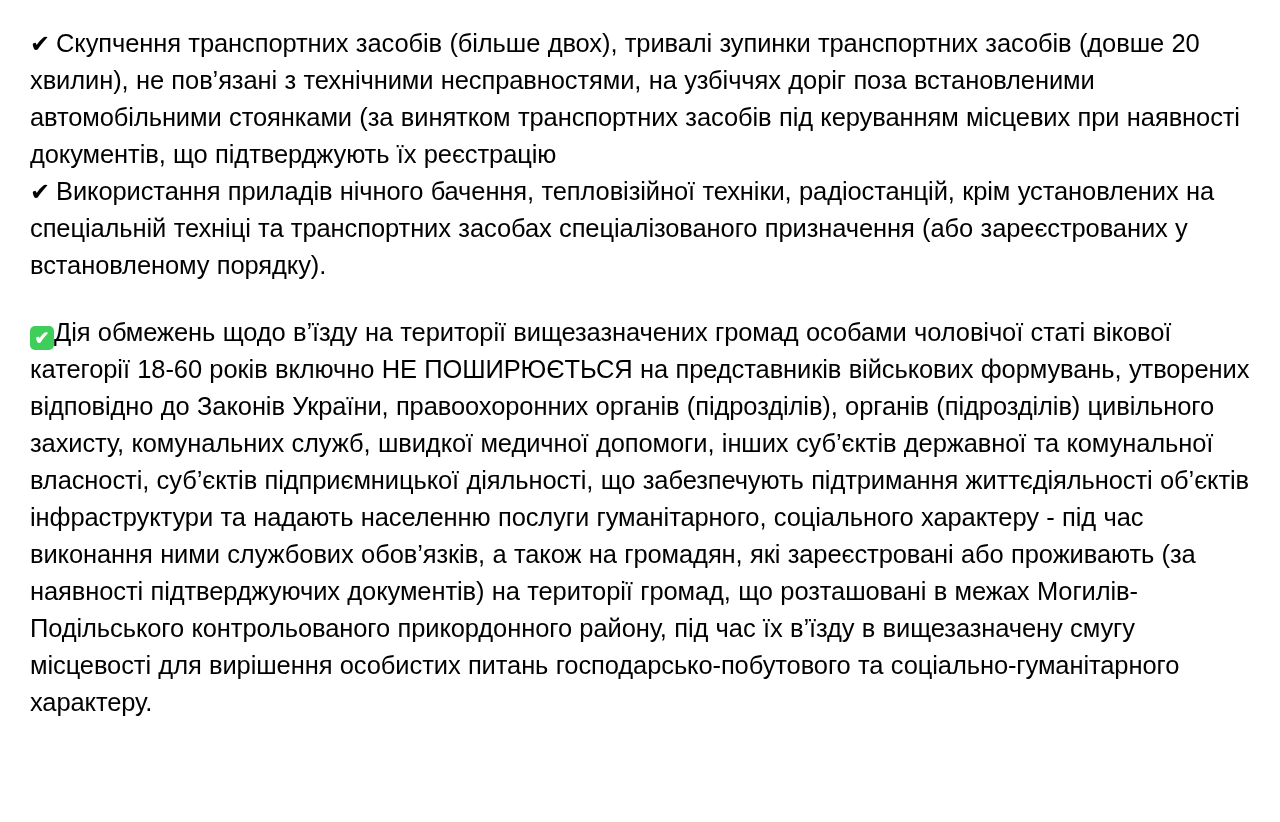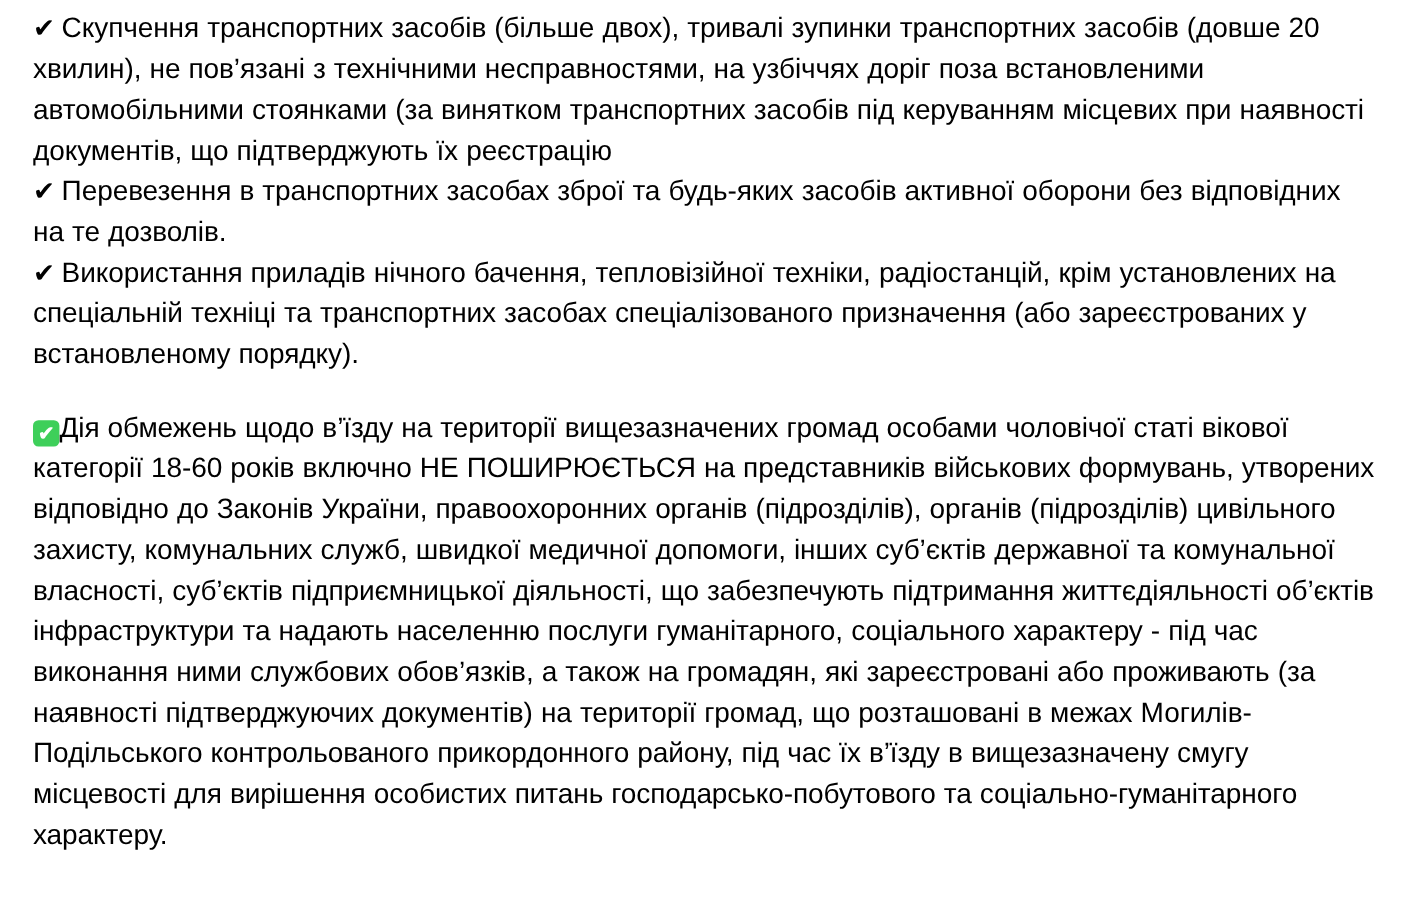"✔ Скупчення транспортних засобів (більше" .page { padding: 8px 30px 0 30px -> 25px 30px 0 30px }
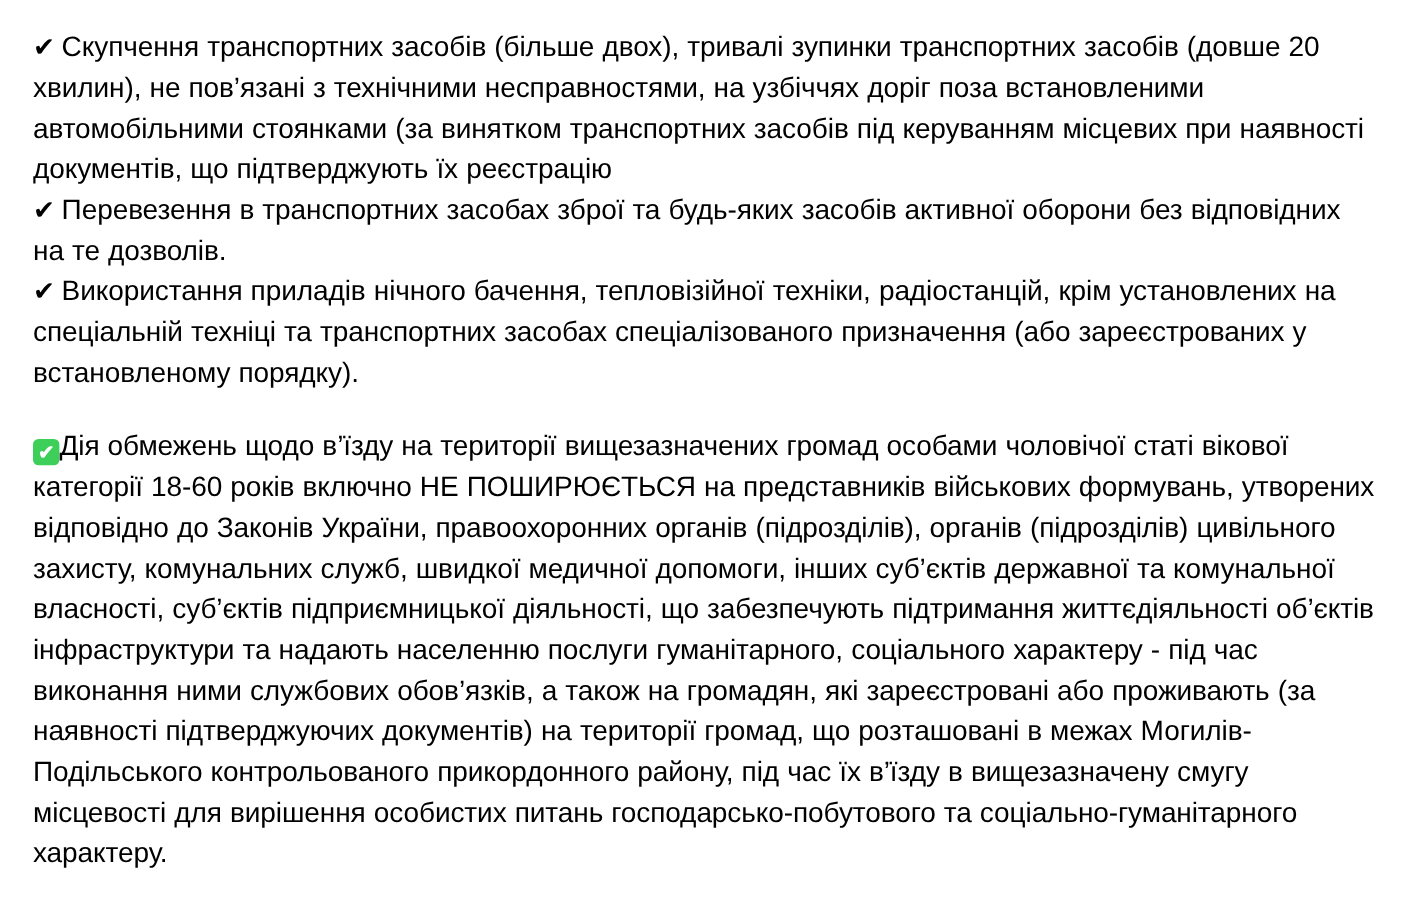"✔ Перевезення в транспортних засобах" p.para { html: <p><span>✔</span><span></span><span>Перевезення в транспортних засобах зброї та будь-яких засобів активної оборони без відповідних на те дозволів.</span></p> -> none }
